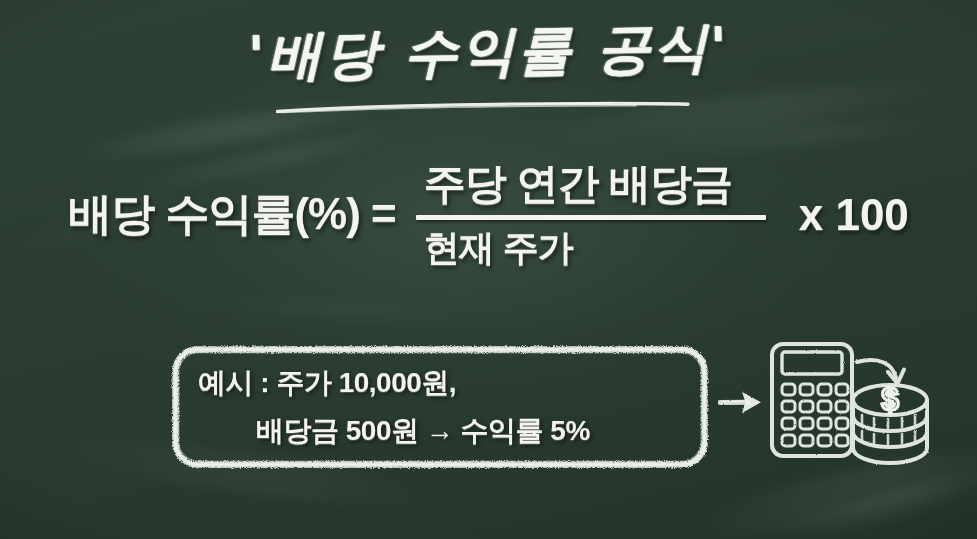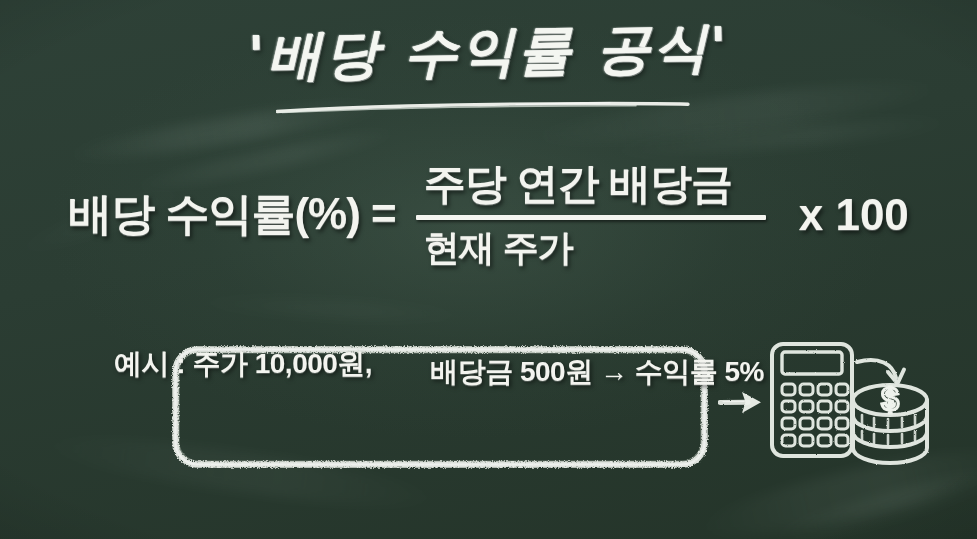"예시 : 주가 10,000원," #example-lines { flex-direction: none -> column }
